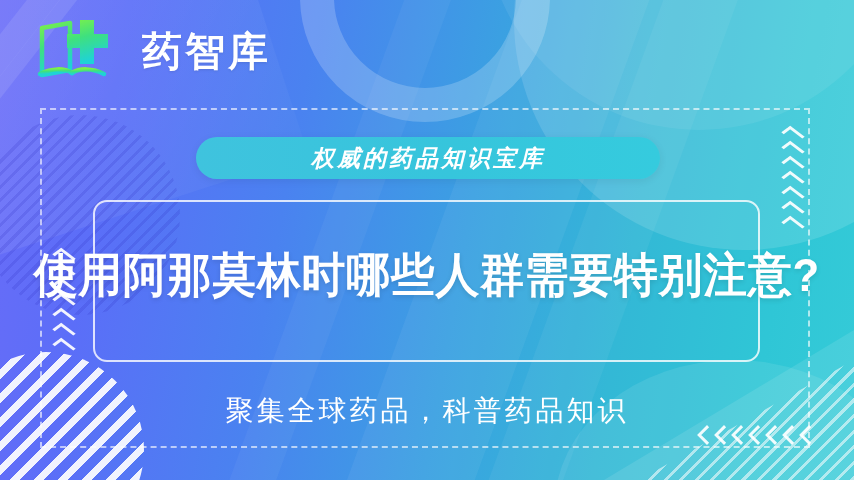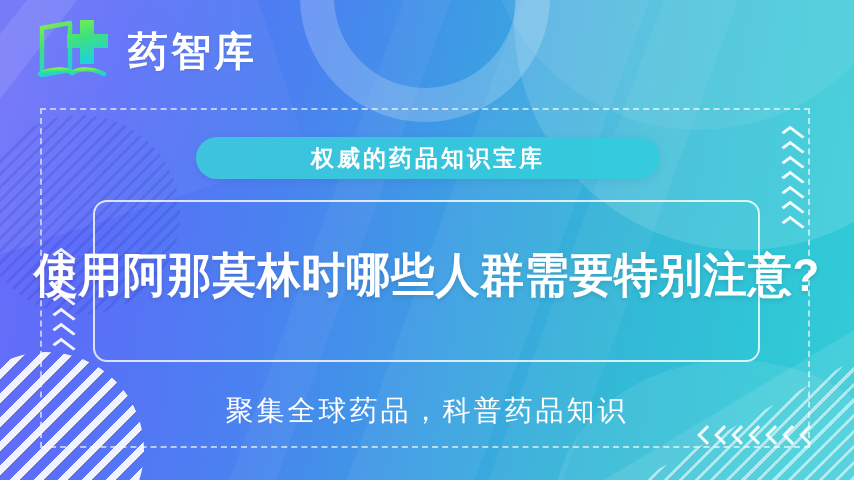"药智库" .logo-row { gap: 14px -> 28px }
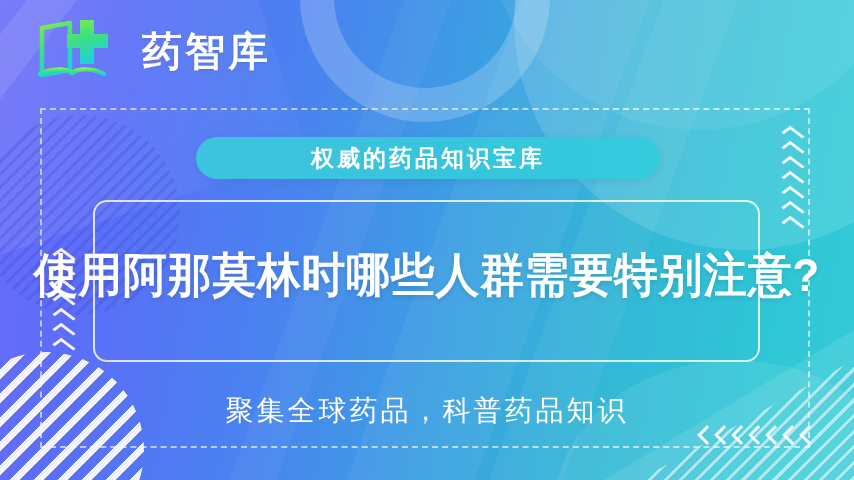"权威的药品知识宝库" .badge { font-style: none -> italic }
